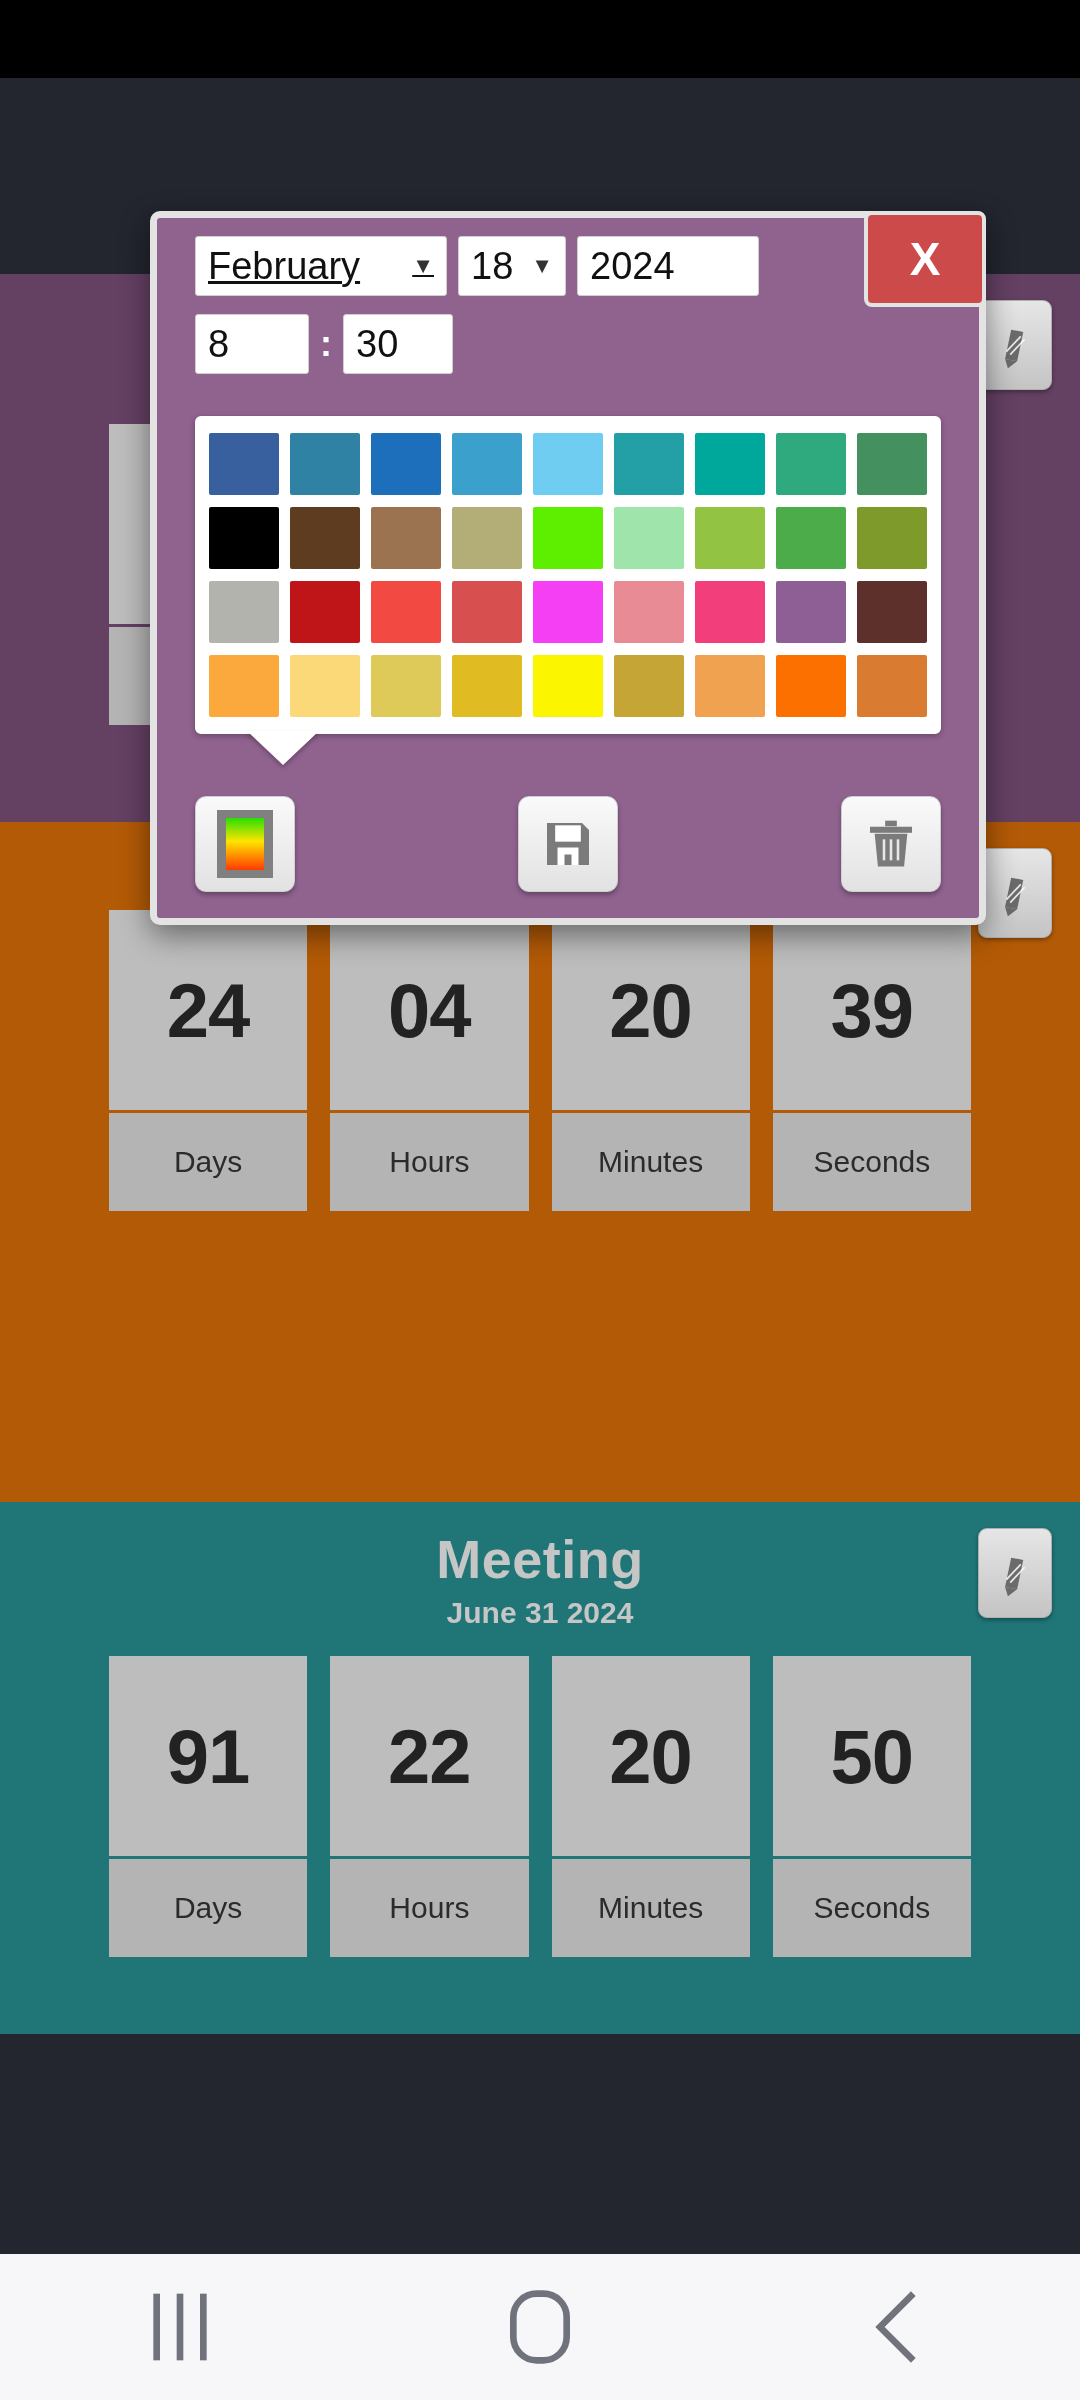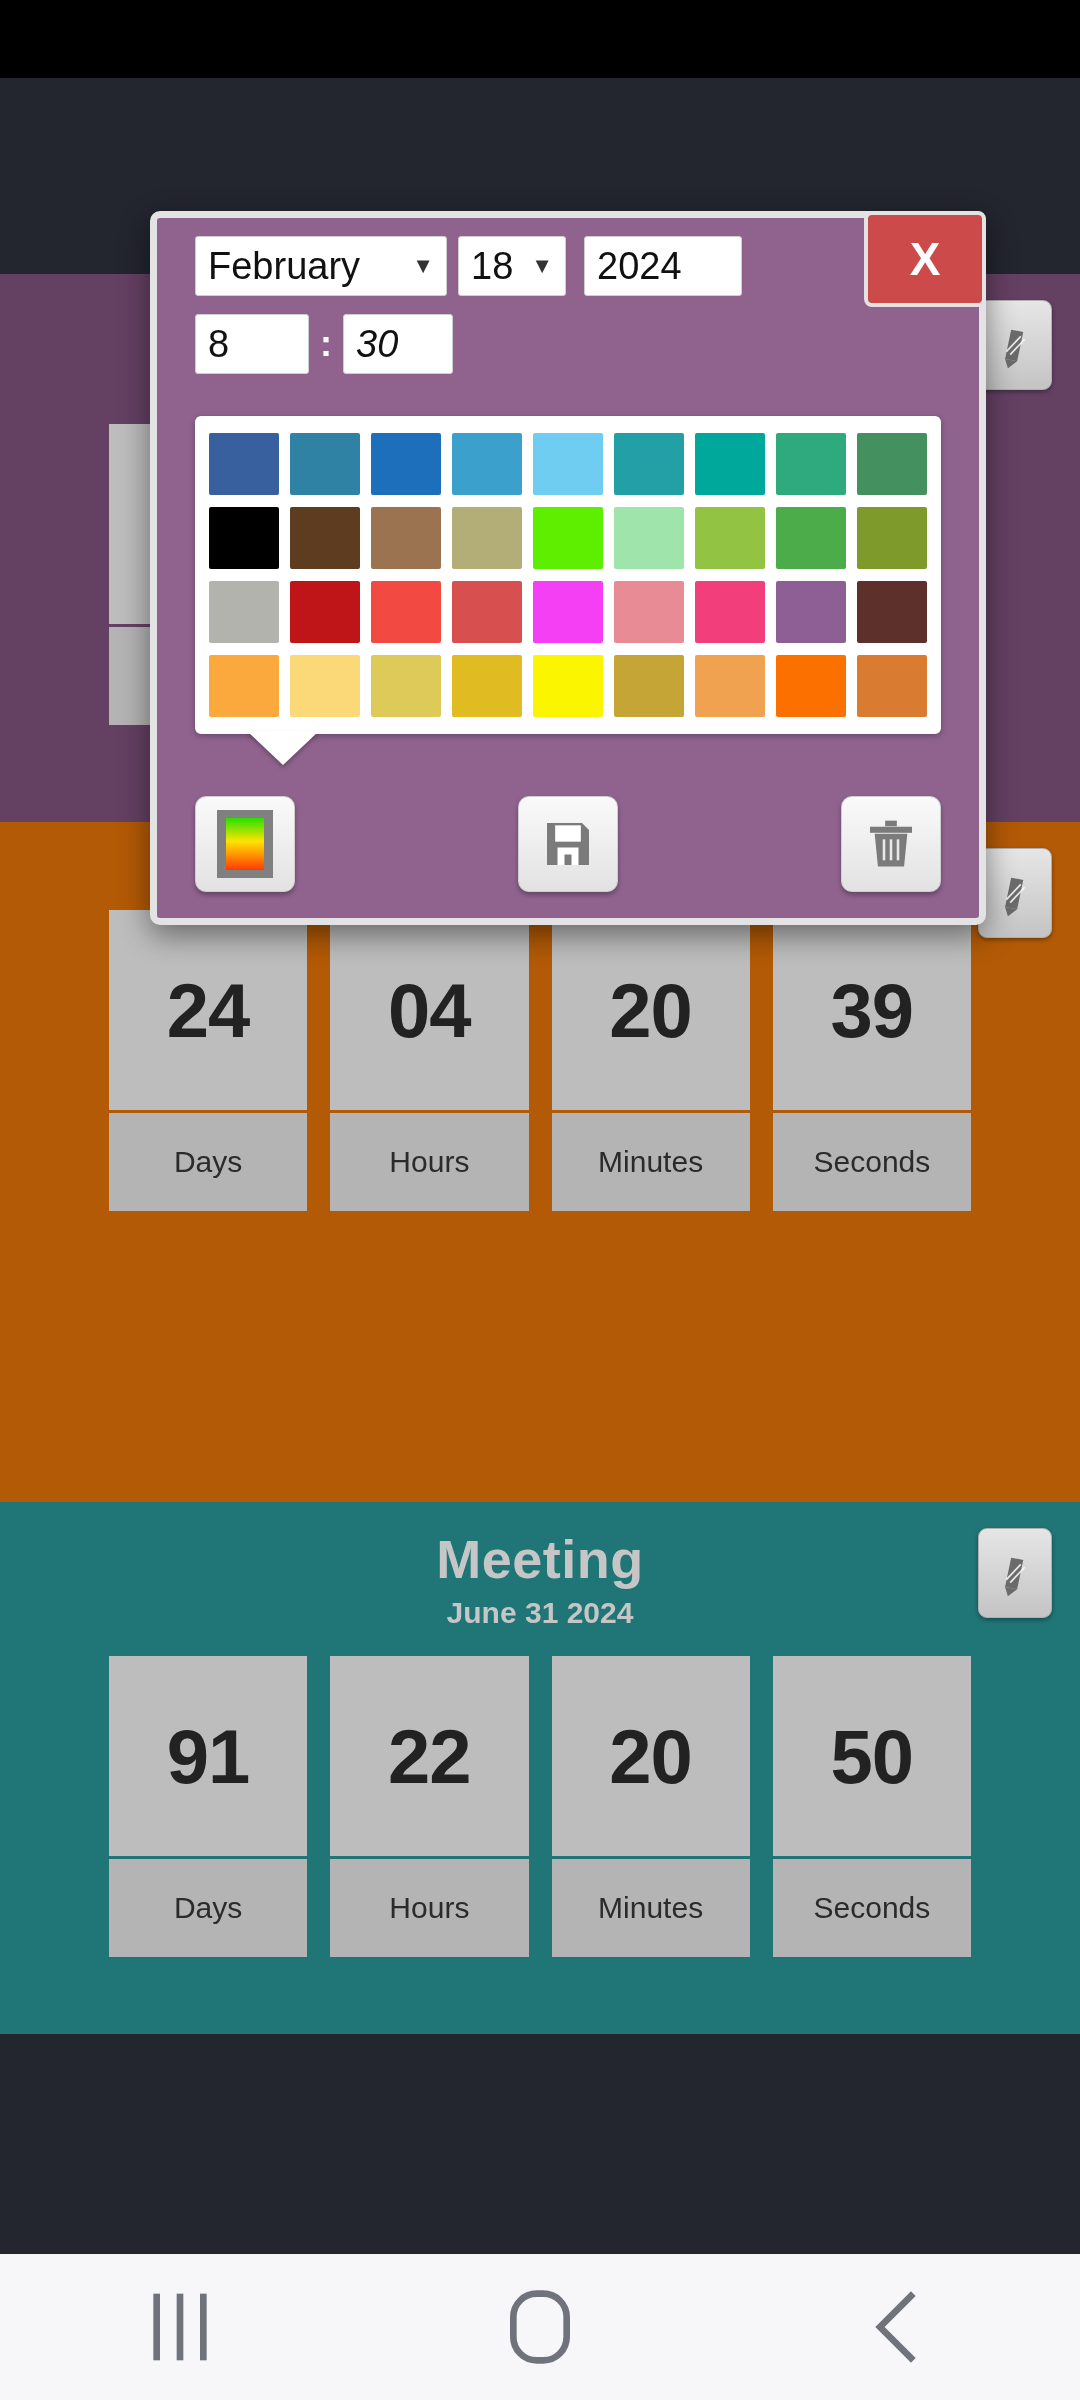"February" .sel.month { text-decoration: none -> underline }
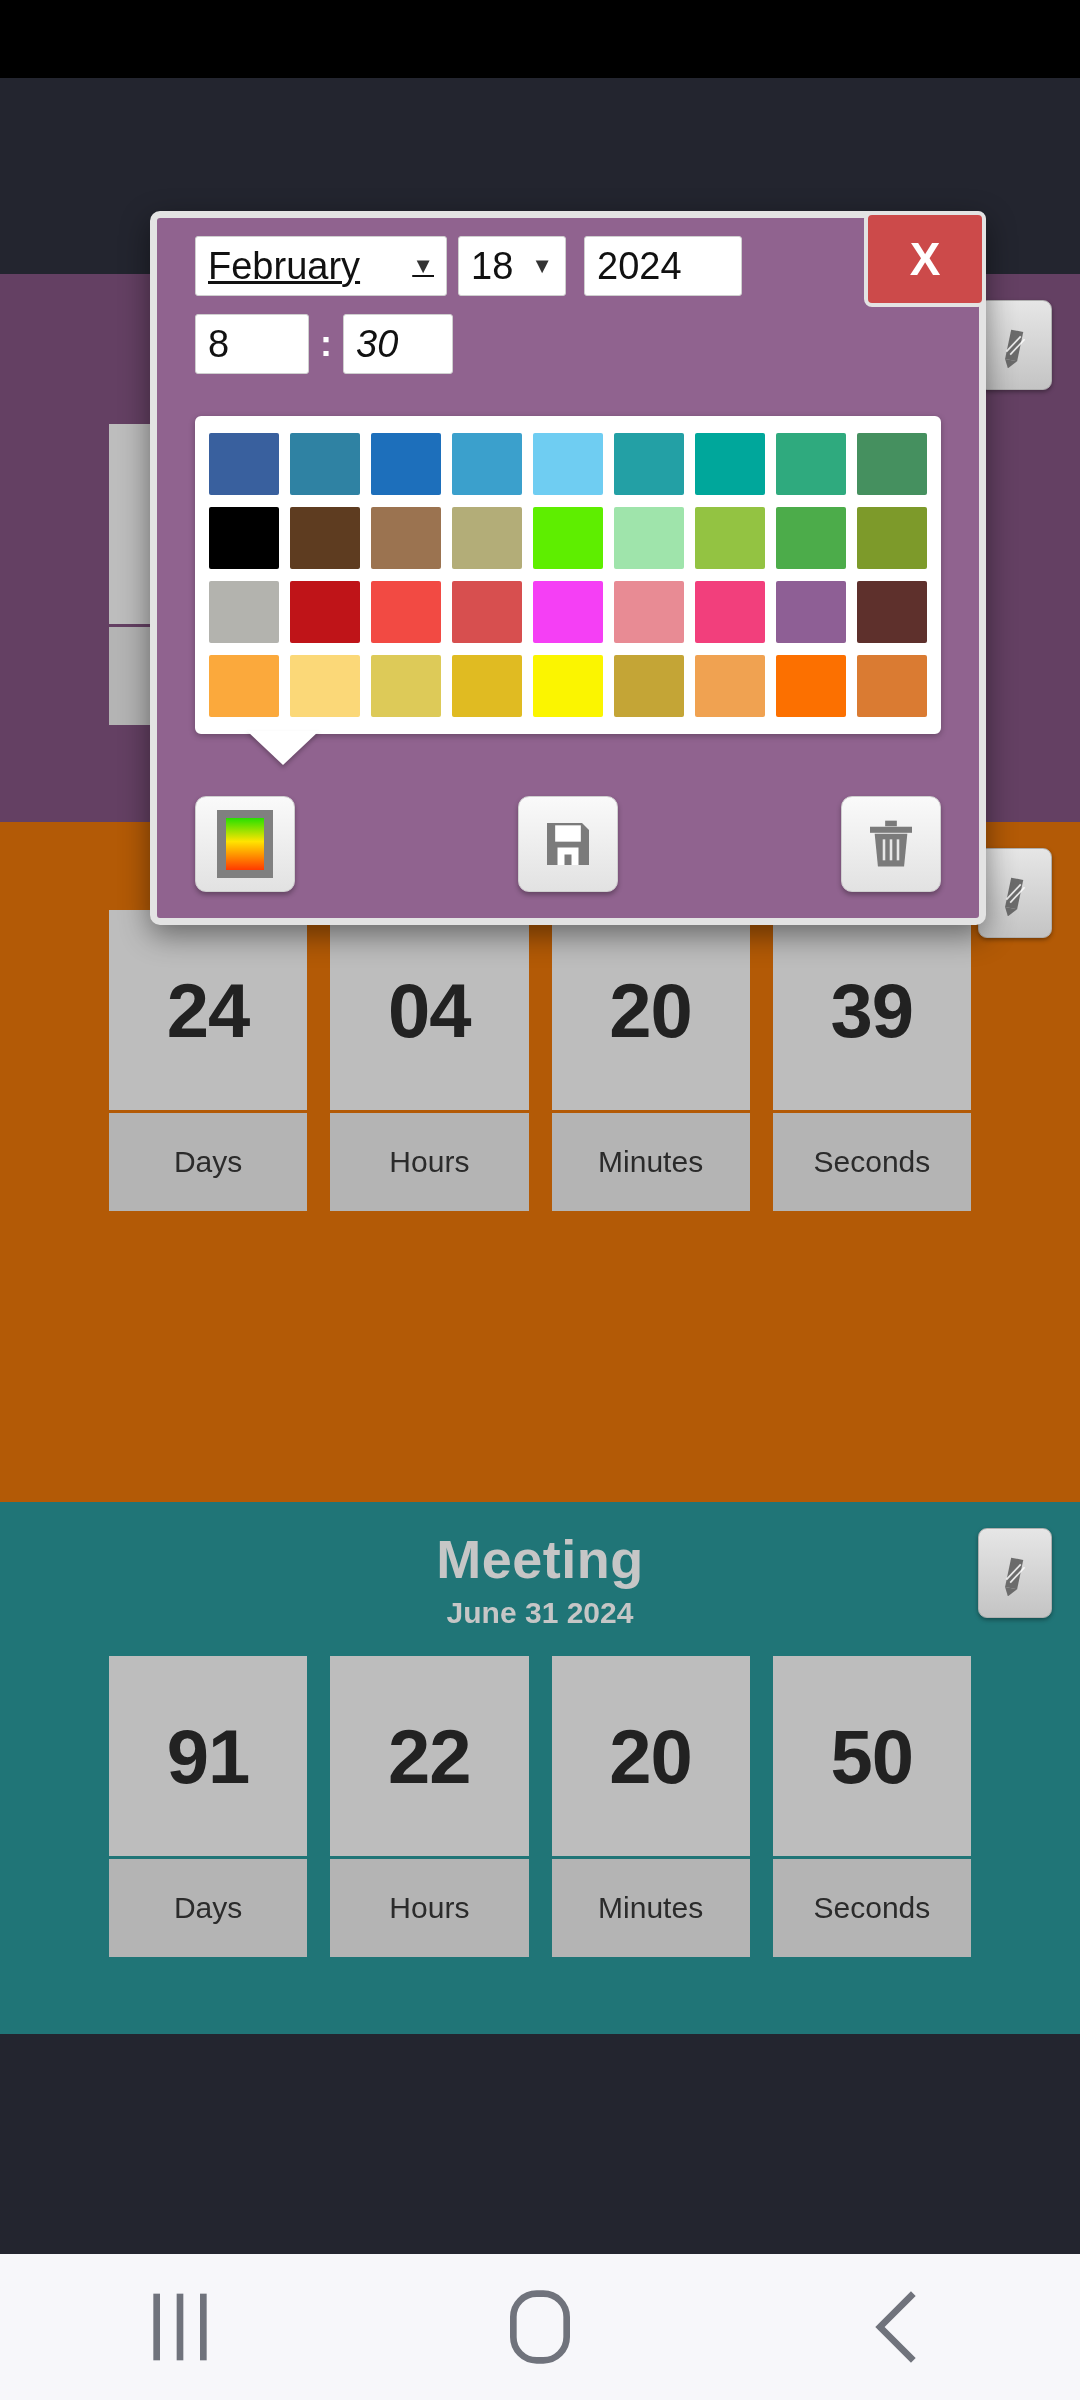"2024" .txtbox.year { margin-left: 7px -> none; width: 158px -> 182px }
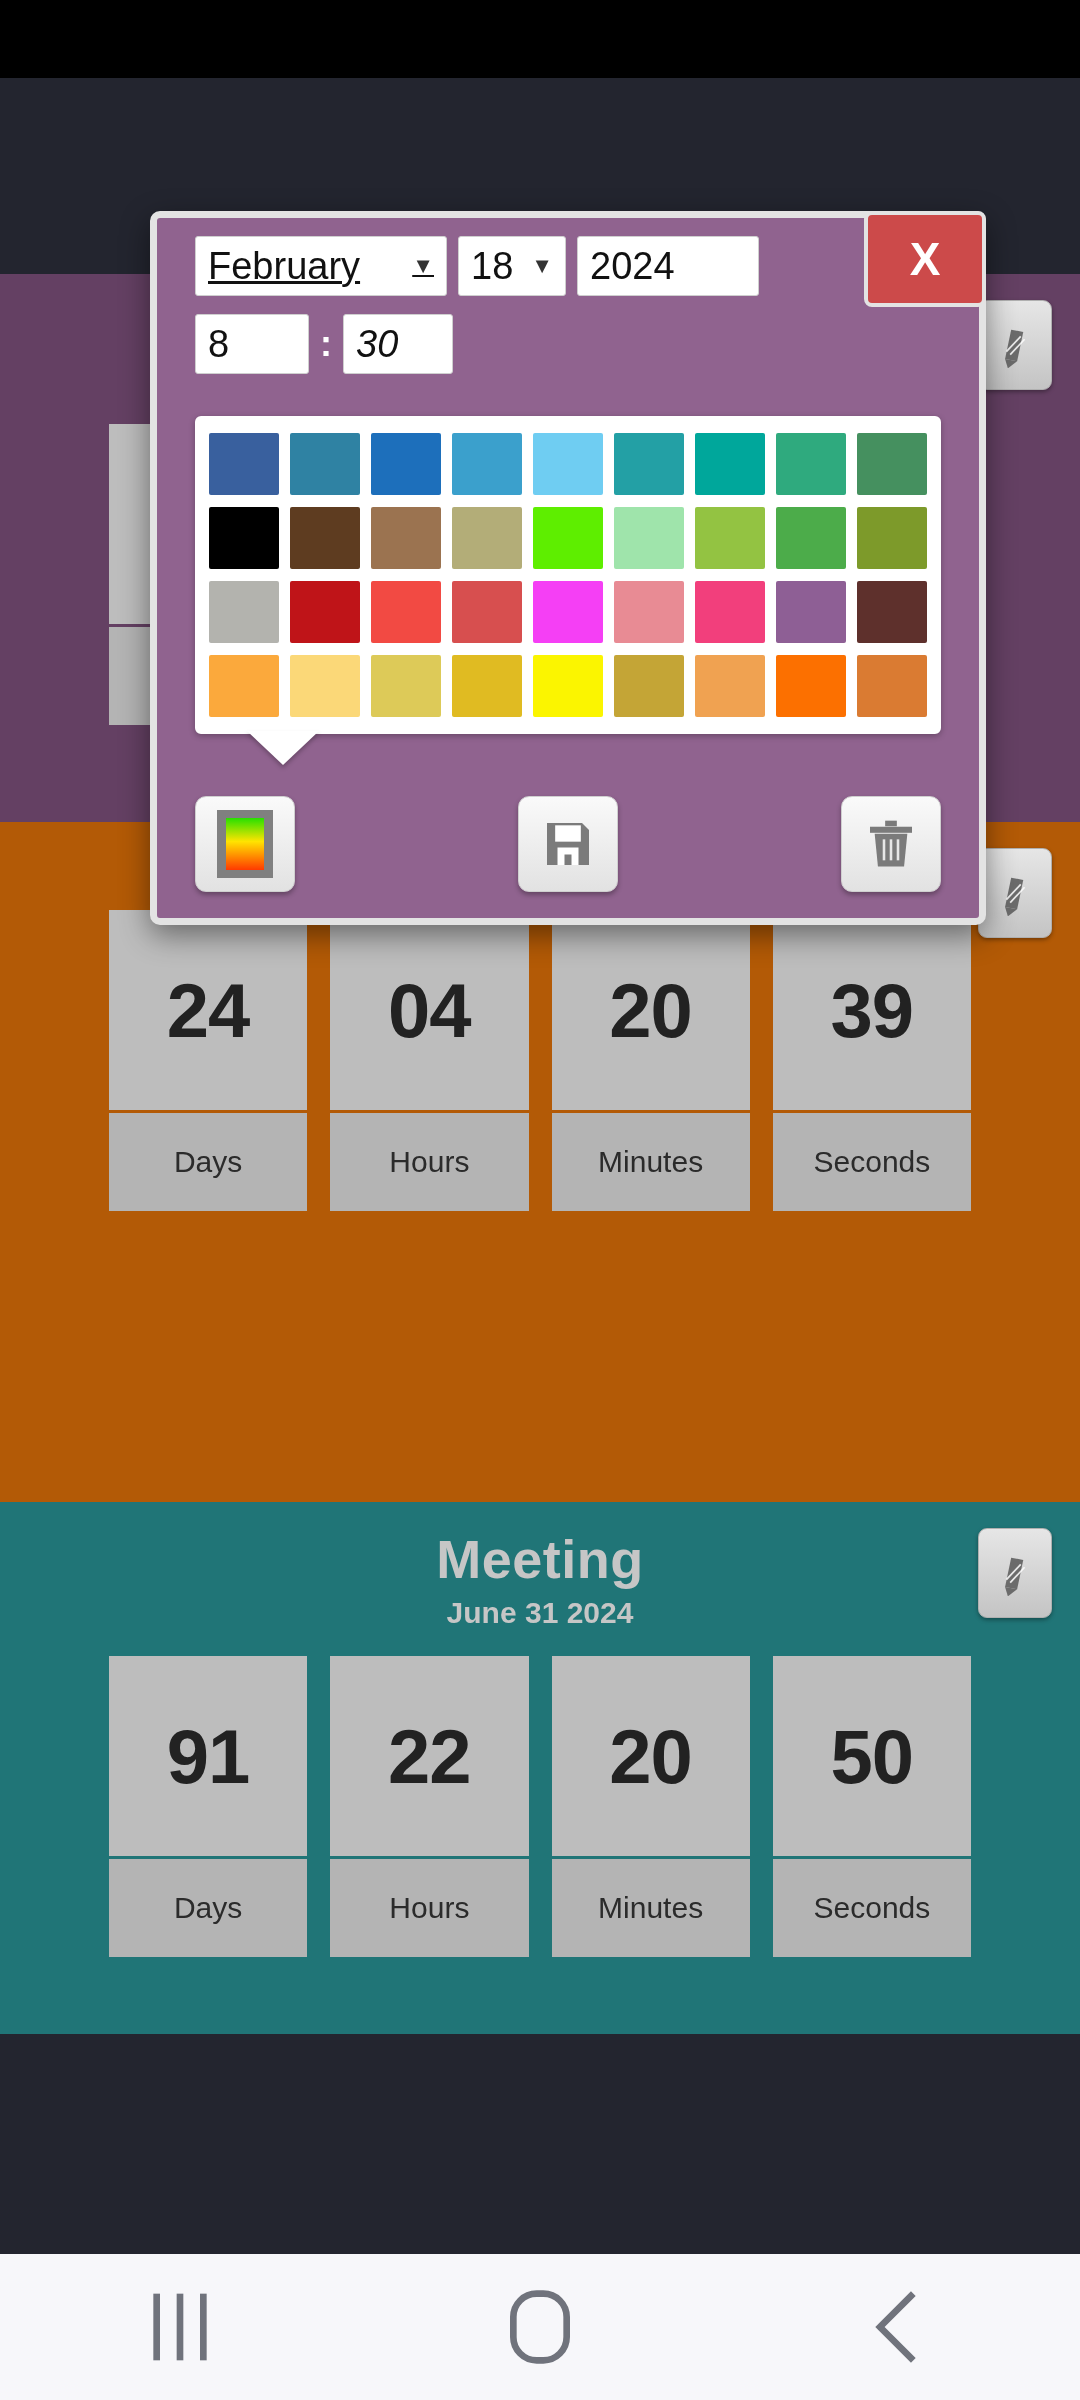"30" .txtbox.mm { font-style: italic -> none }
